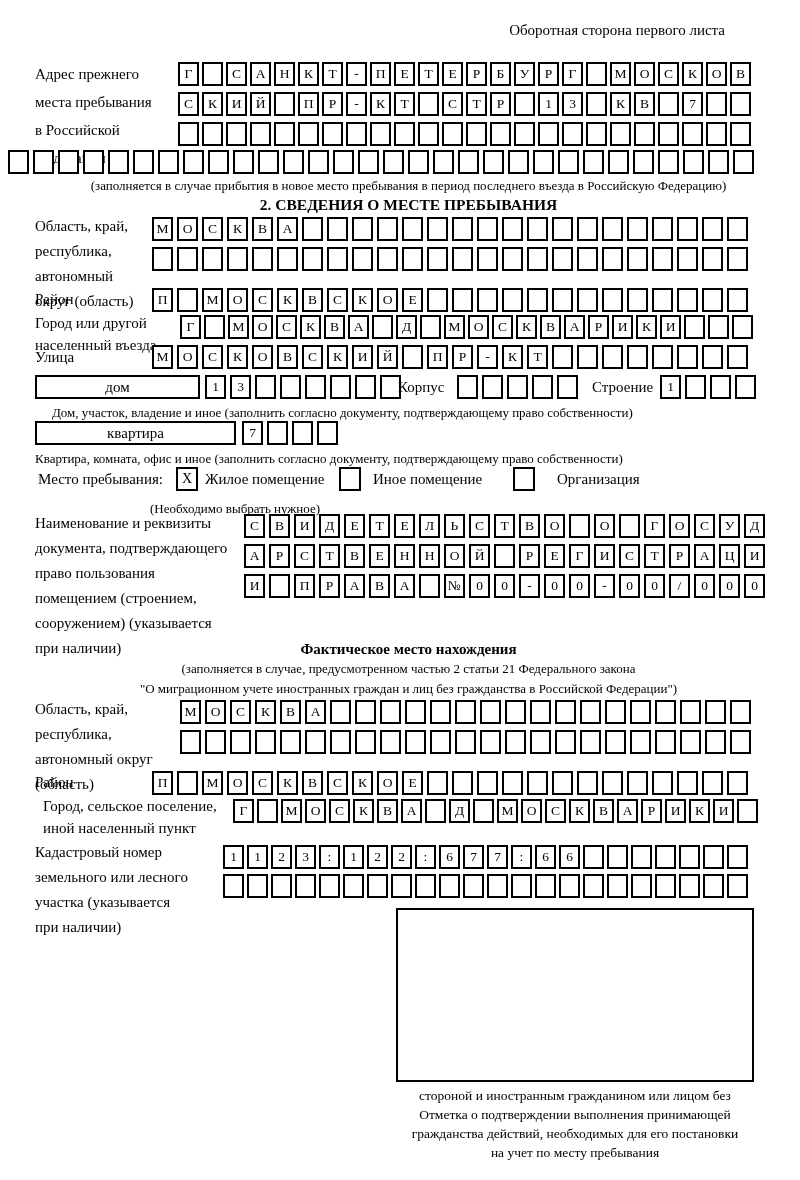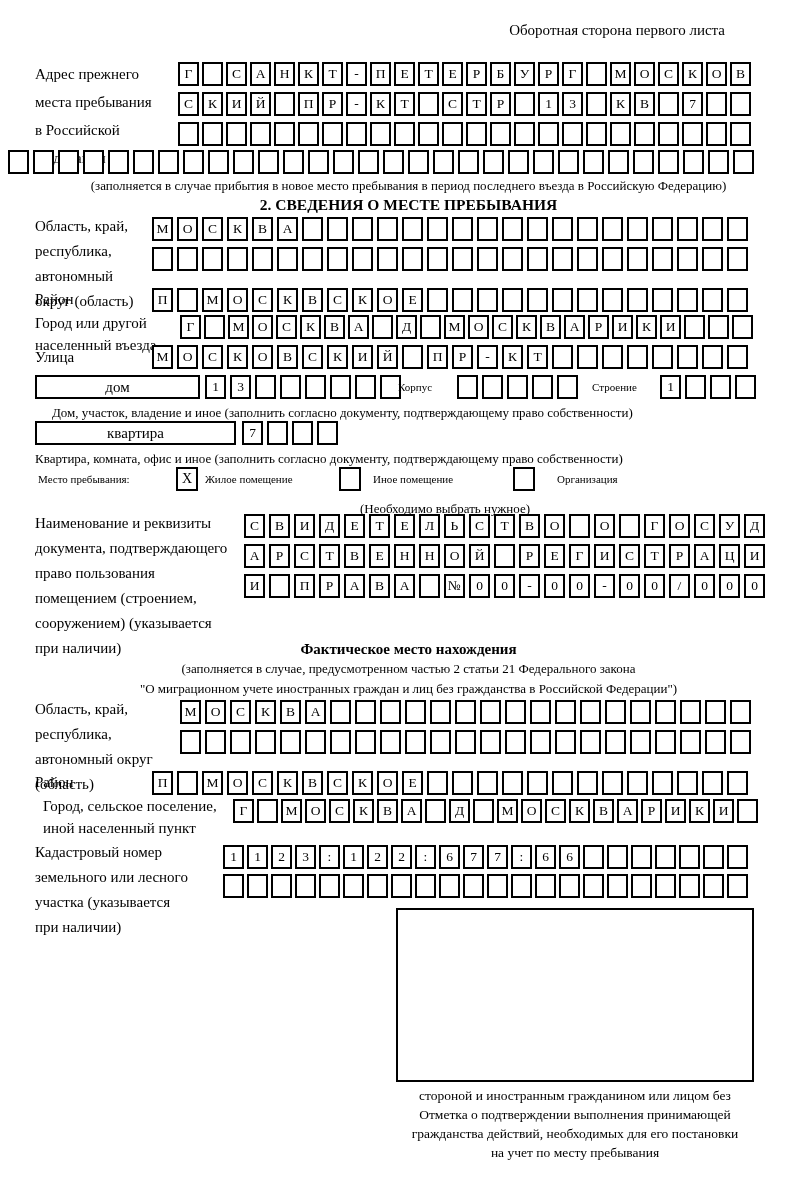"Корпус" .inline-lbl { font-size: 11px -> 15px }
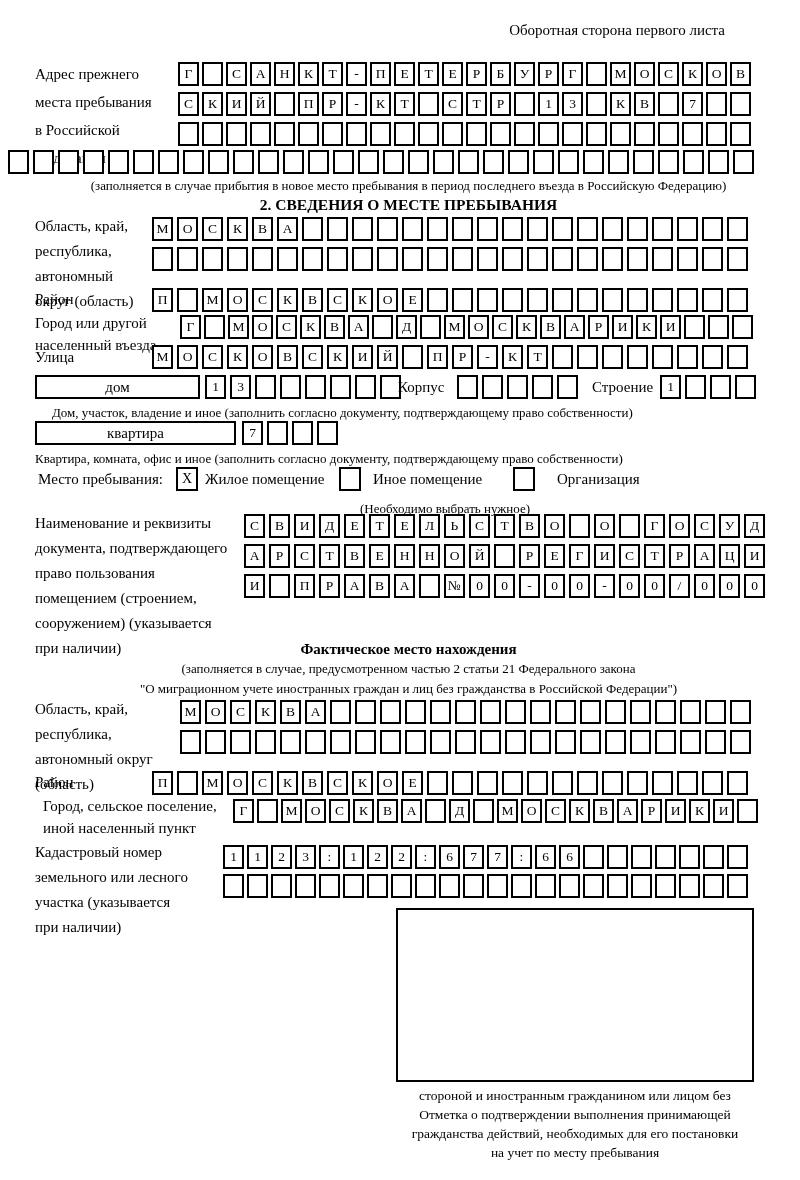"(Необходимо выбрать нужное)" div.note { text-align: right -> left }
